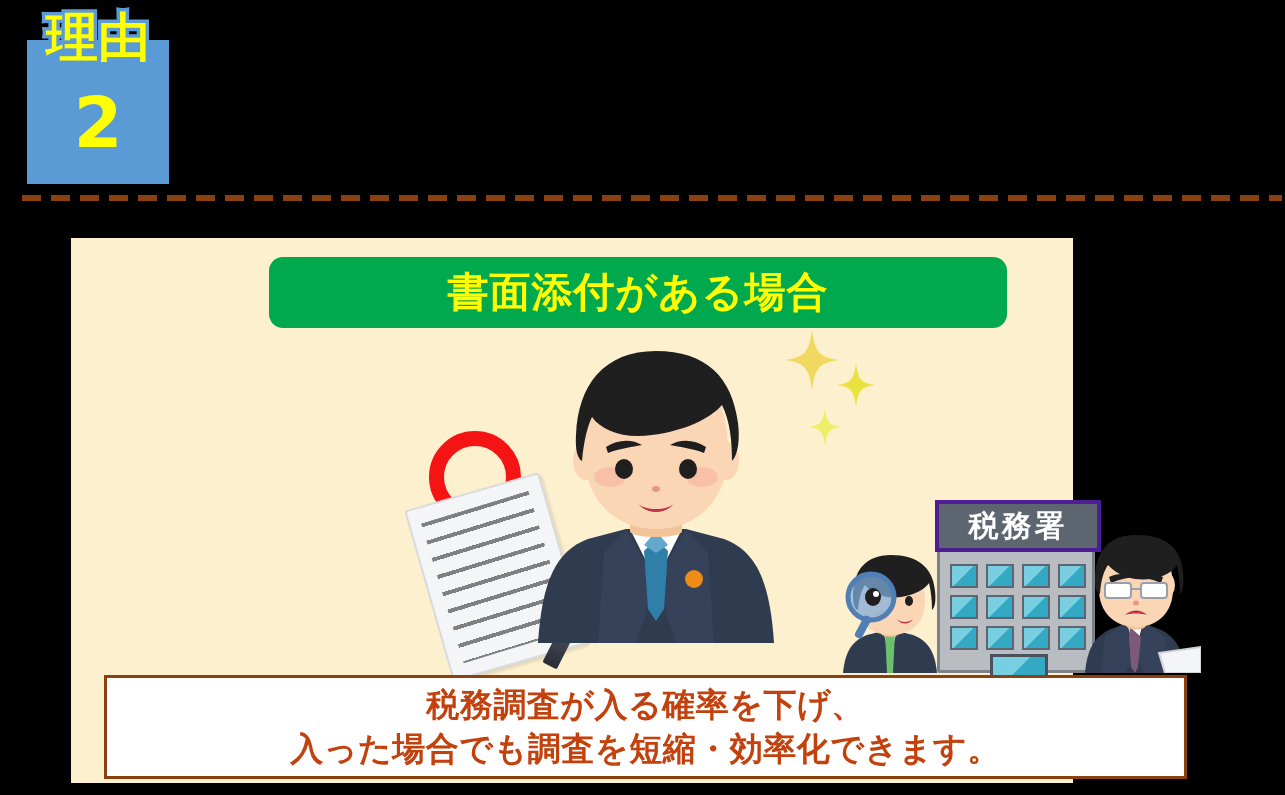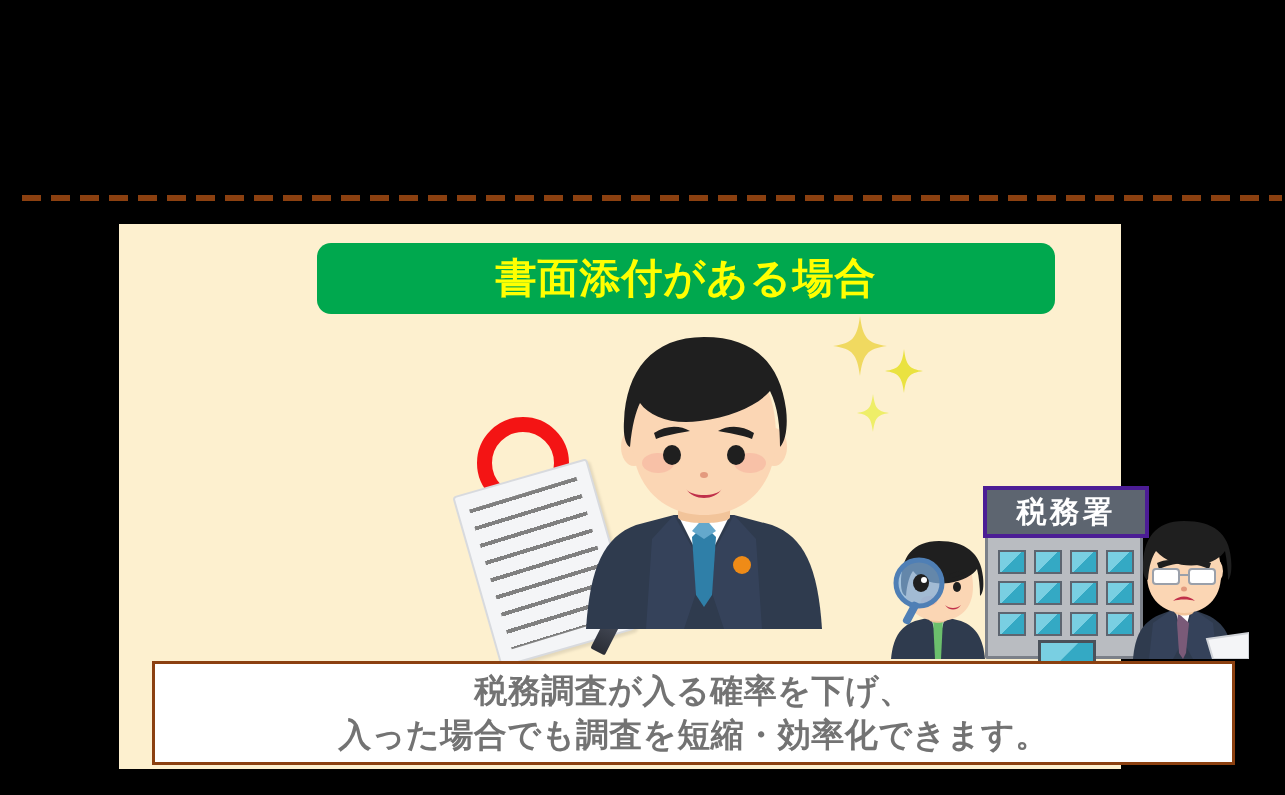"理由" div { html: none -> <div> <div>理由</div> <div>2</div> </div> }
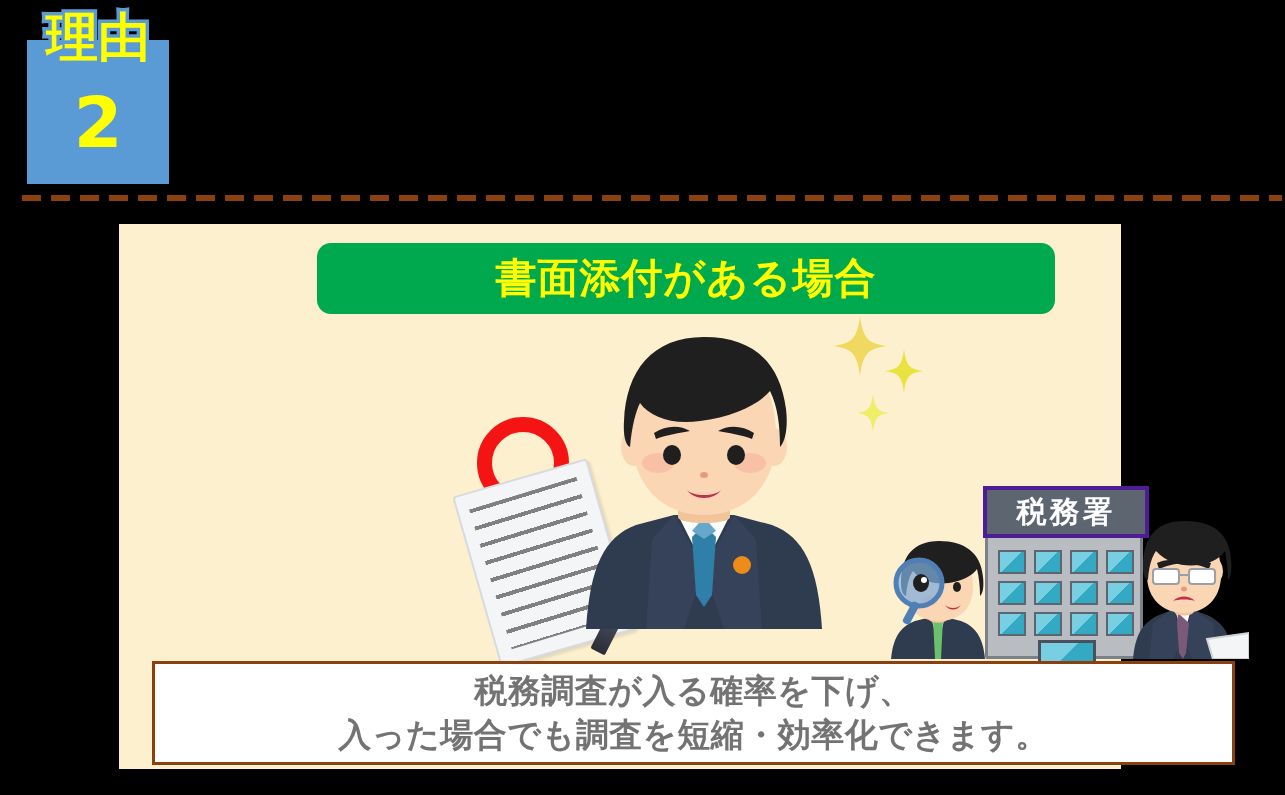"書面添付がある場合" #content-panel { margin-left: 48px -> none; top: 224px -> 238px }
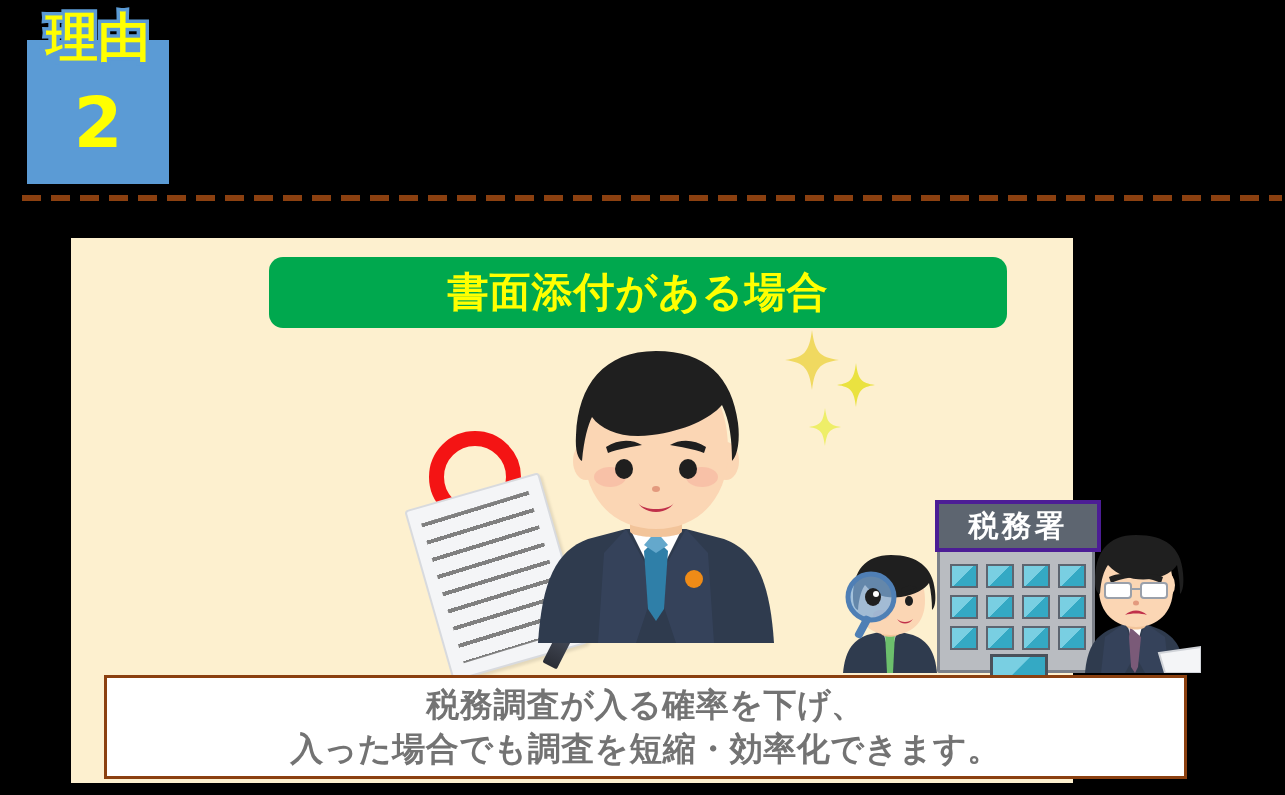"税務調査が入る確率を下げ、" #caption-box .caption-line { color: #737373 -> #c2410c }
